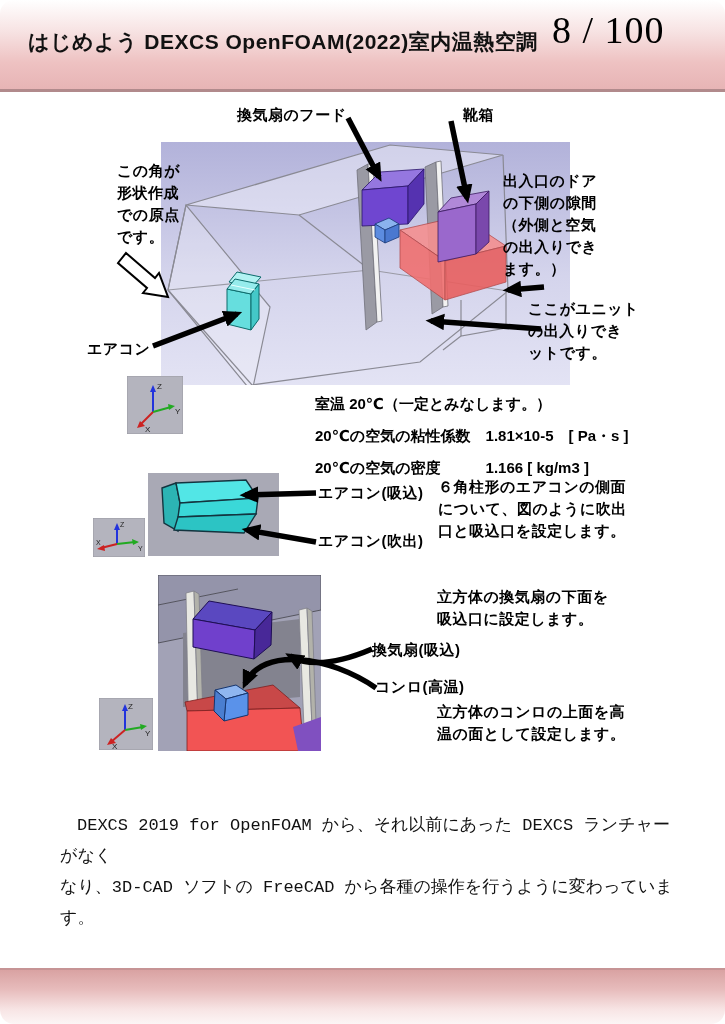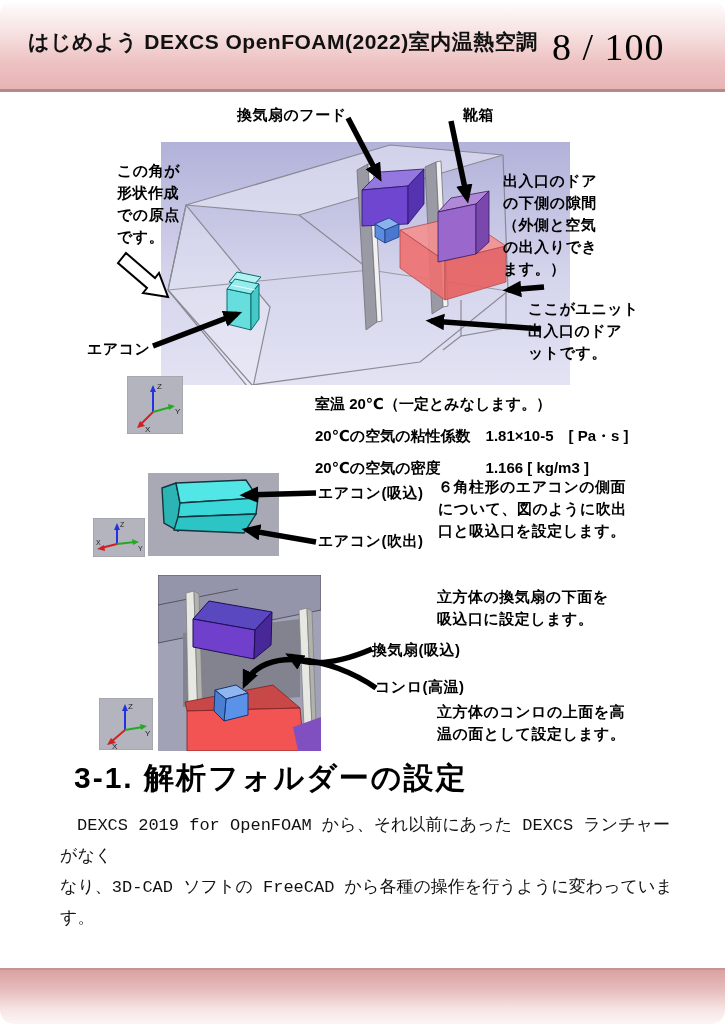"8 / 100" .page-number { top: 25px -> 8px }
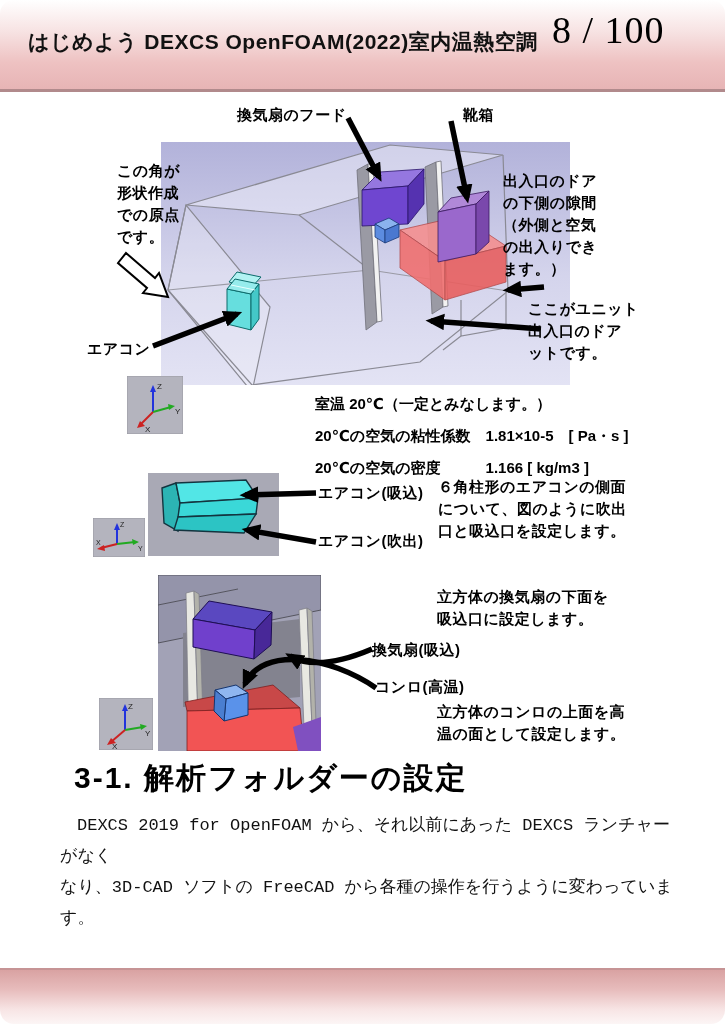"ここがユニット" div.note { text: 出入口のドア -> の出入りでき }
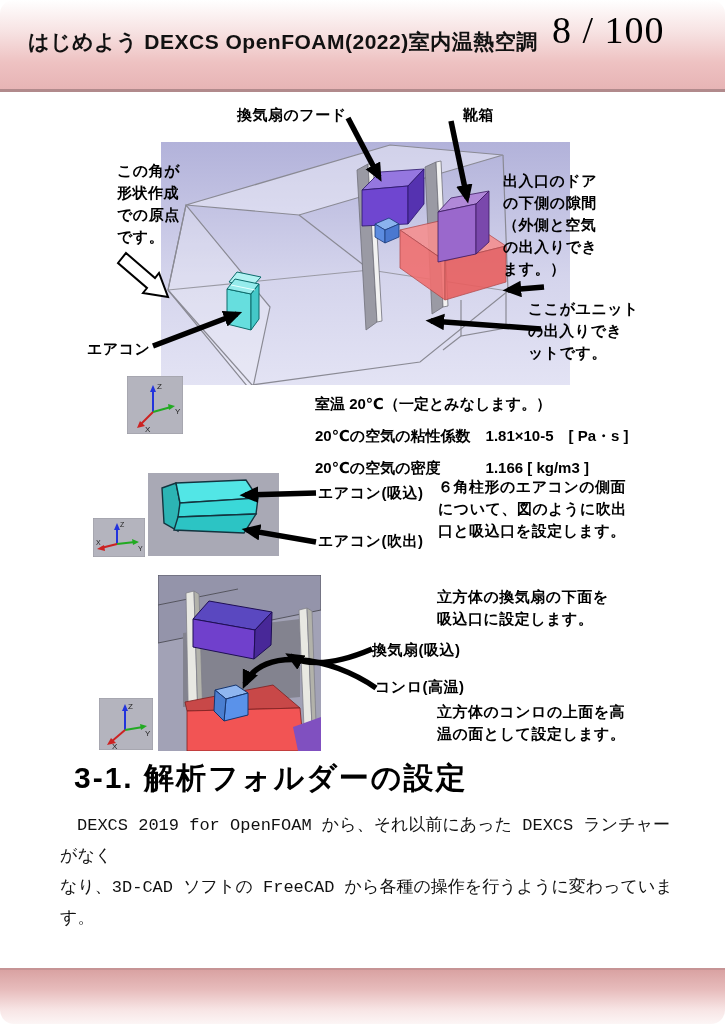"3-1. 解析フォルダーの設定" div.section-heading { html: <div>3-1. 解析フォルダーの設定</div> -> none }
